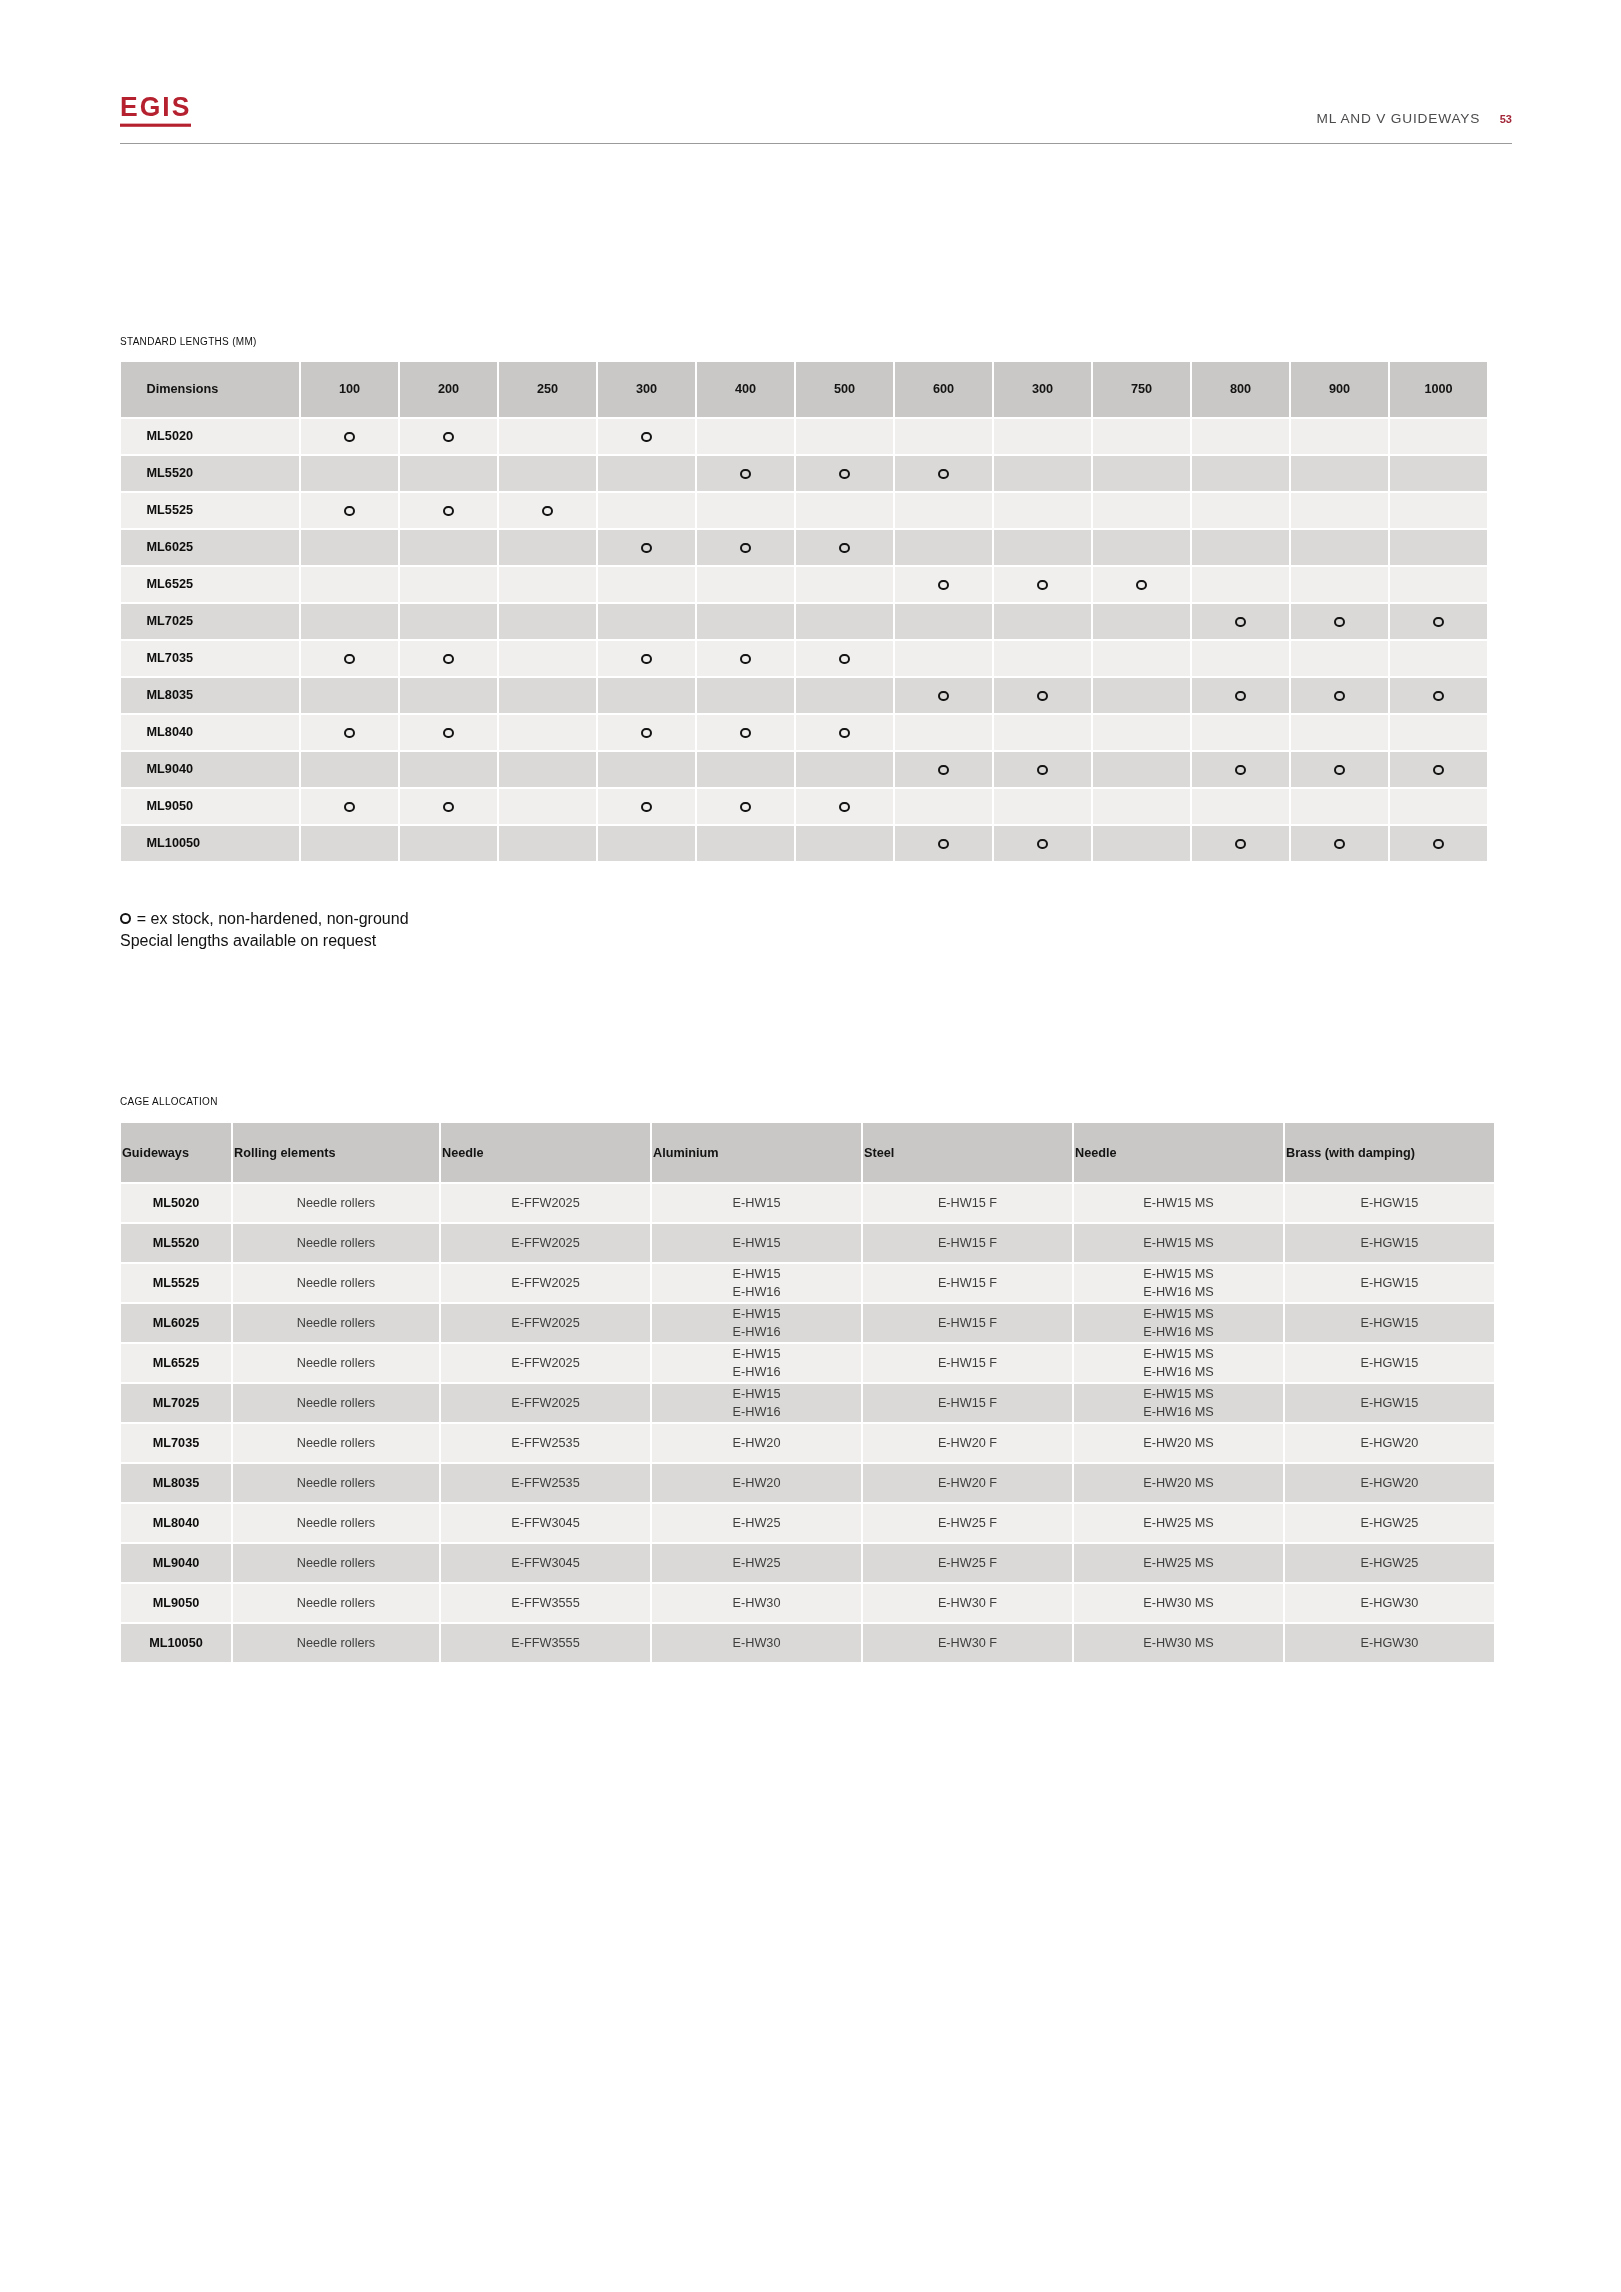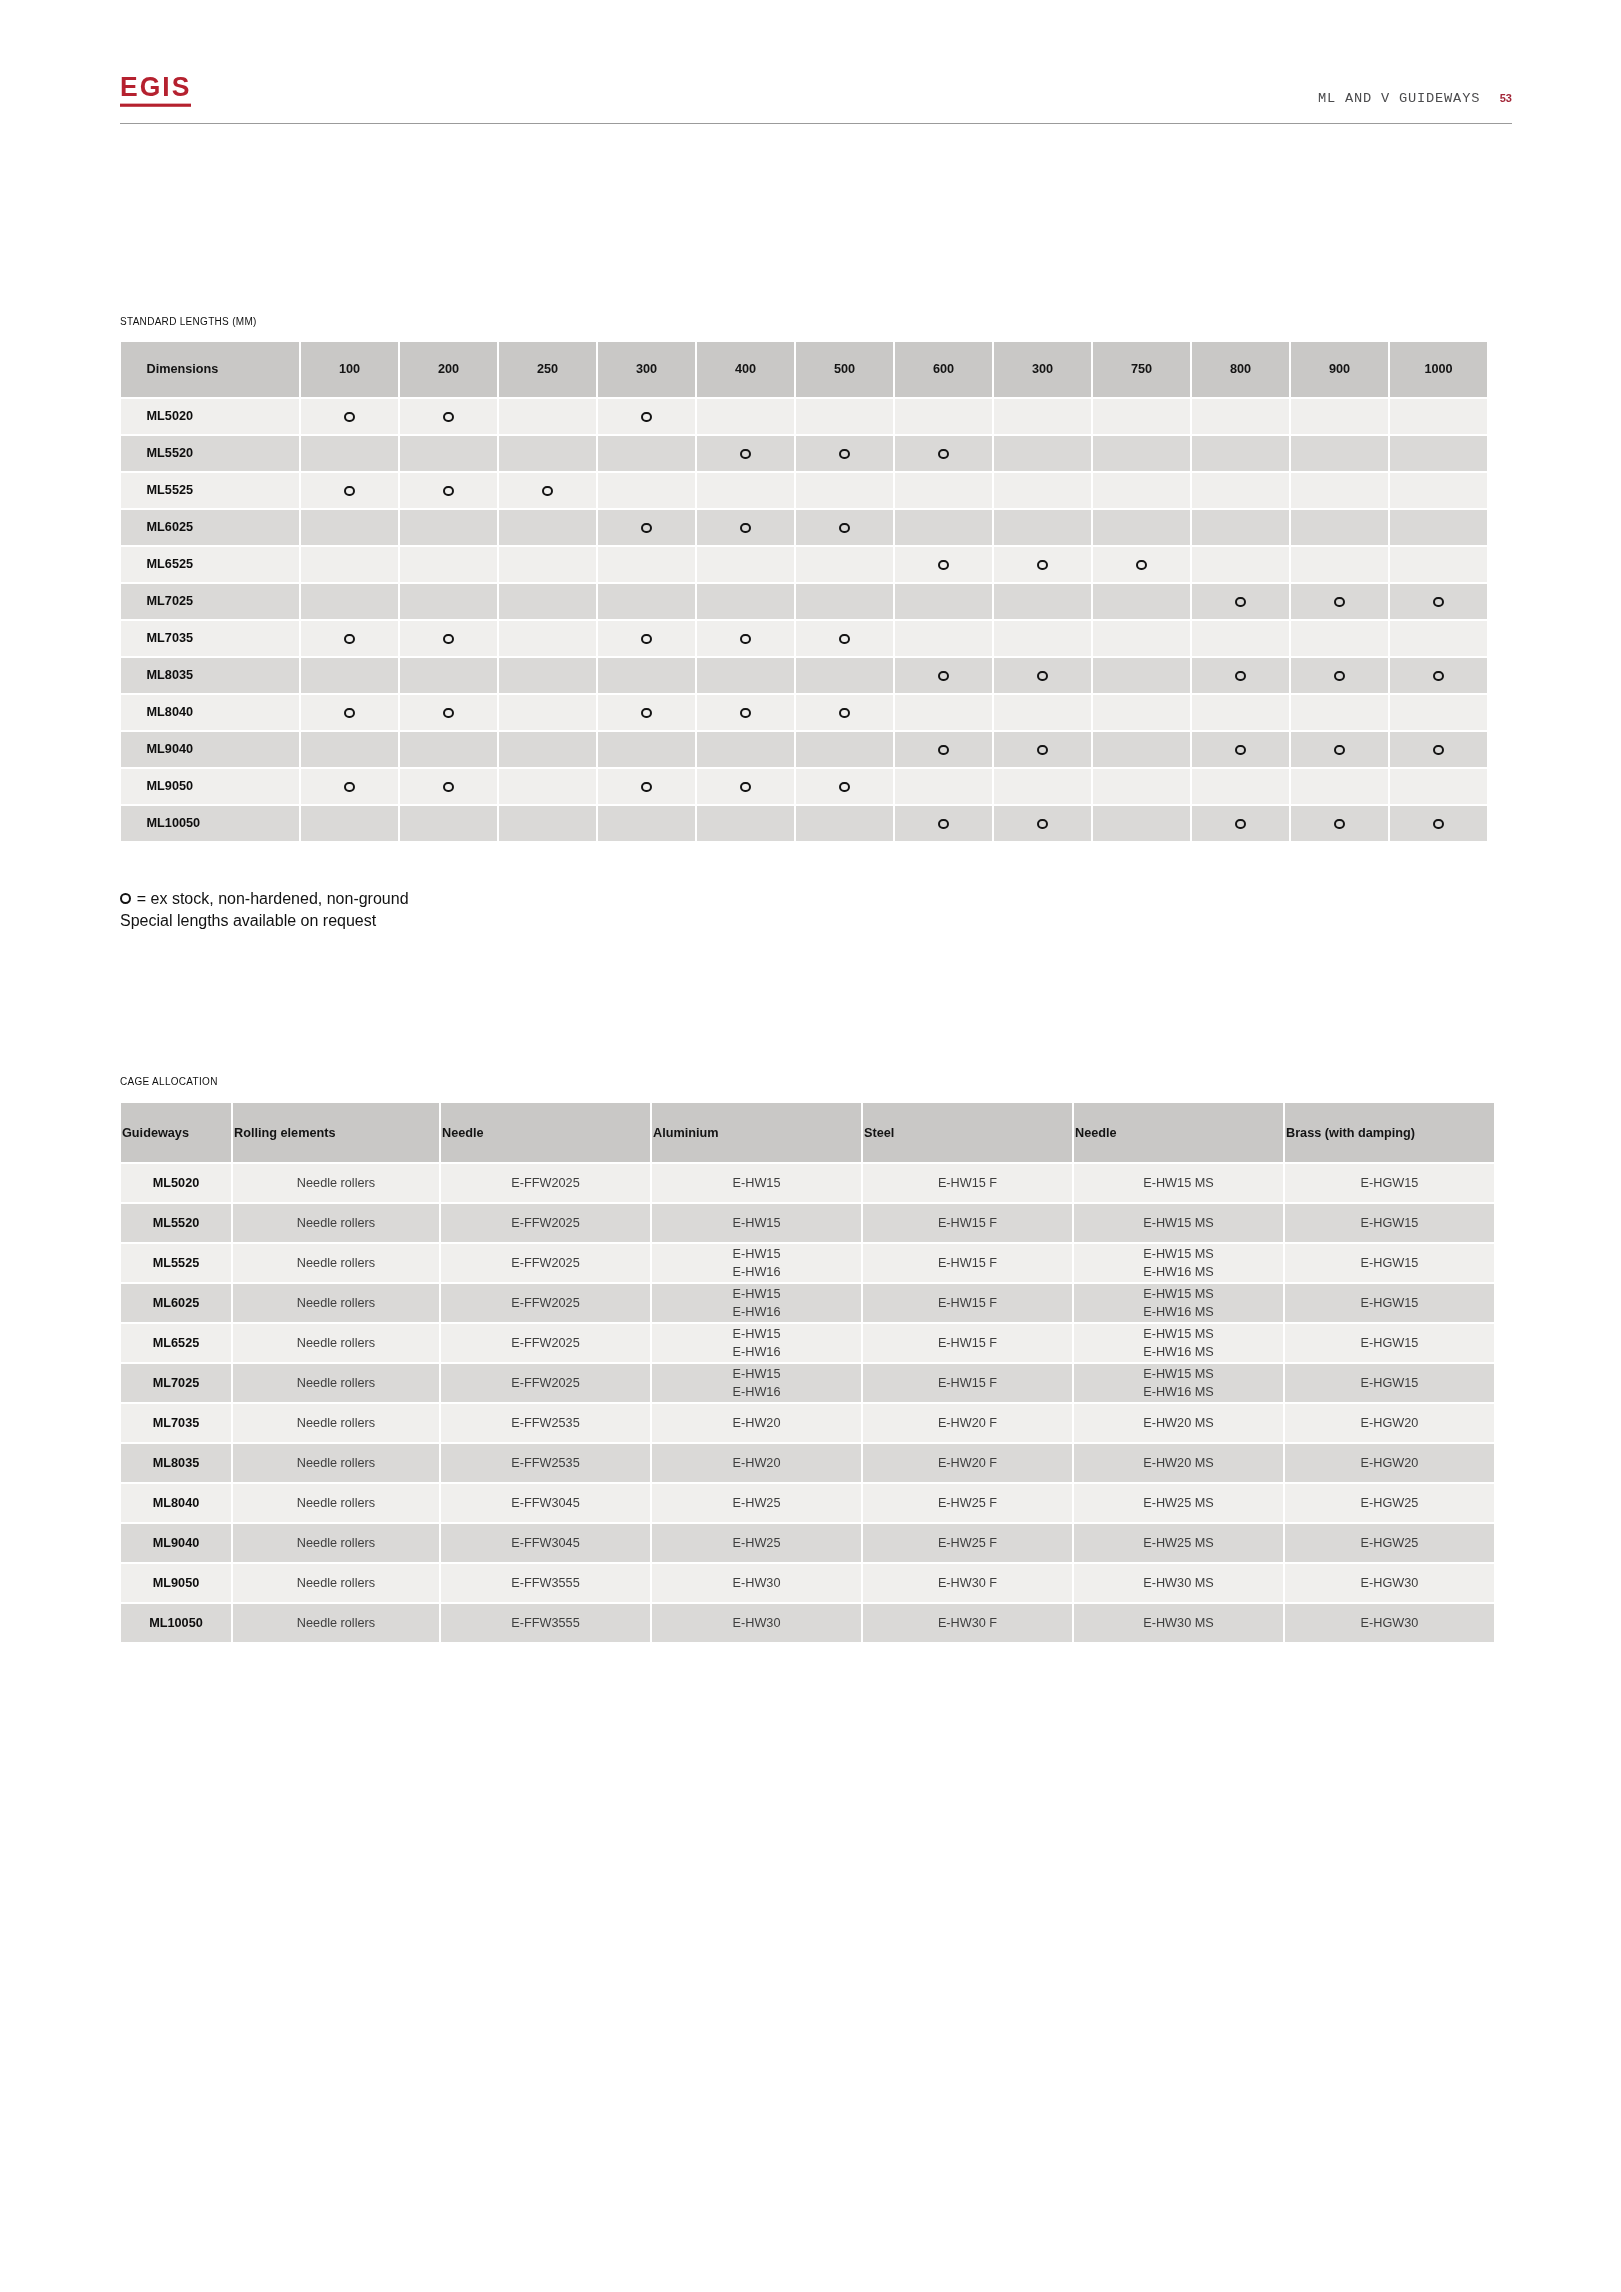"EGIS" .page-header { padding-top: 74px -> 94px }
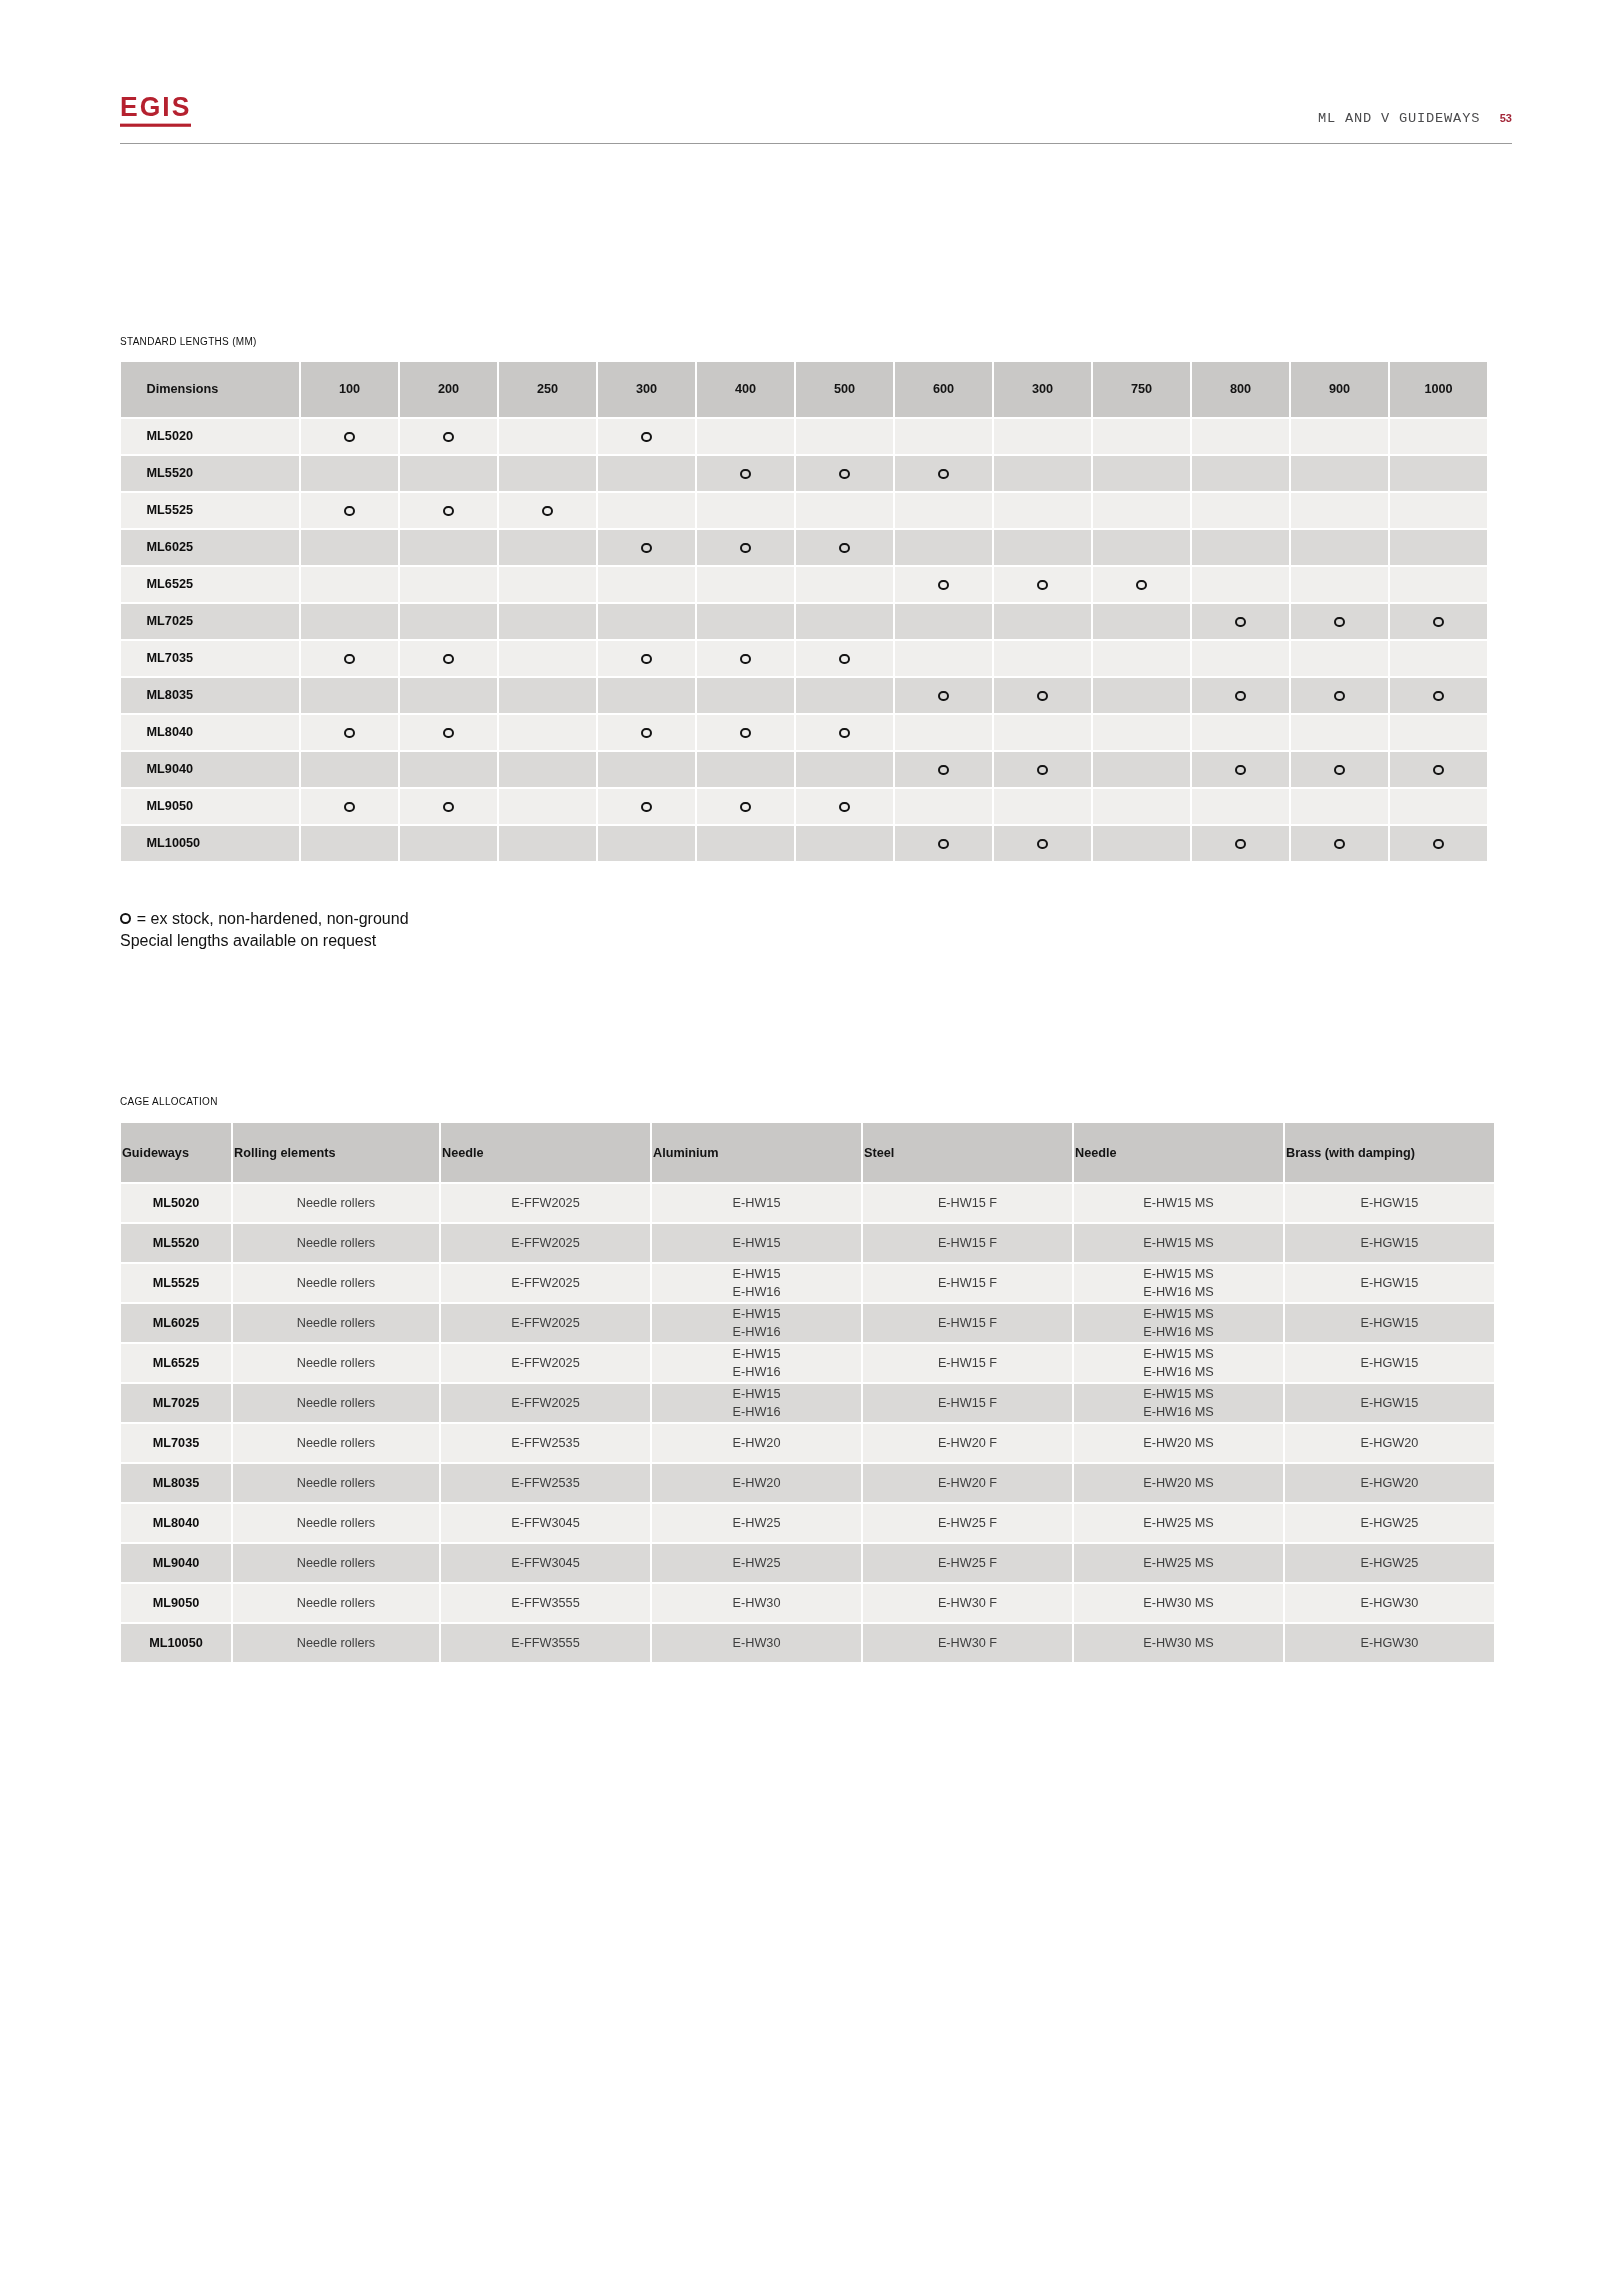"ML AND V GUIDEWAYS" .header-section-label { font-family: Liberation Mono, monospace -> none }
